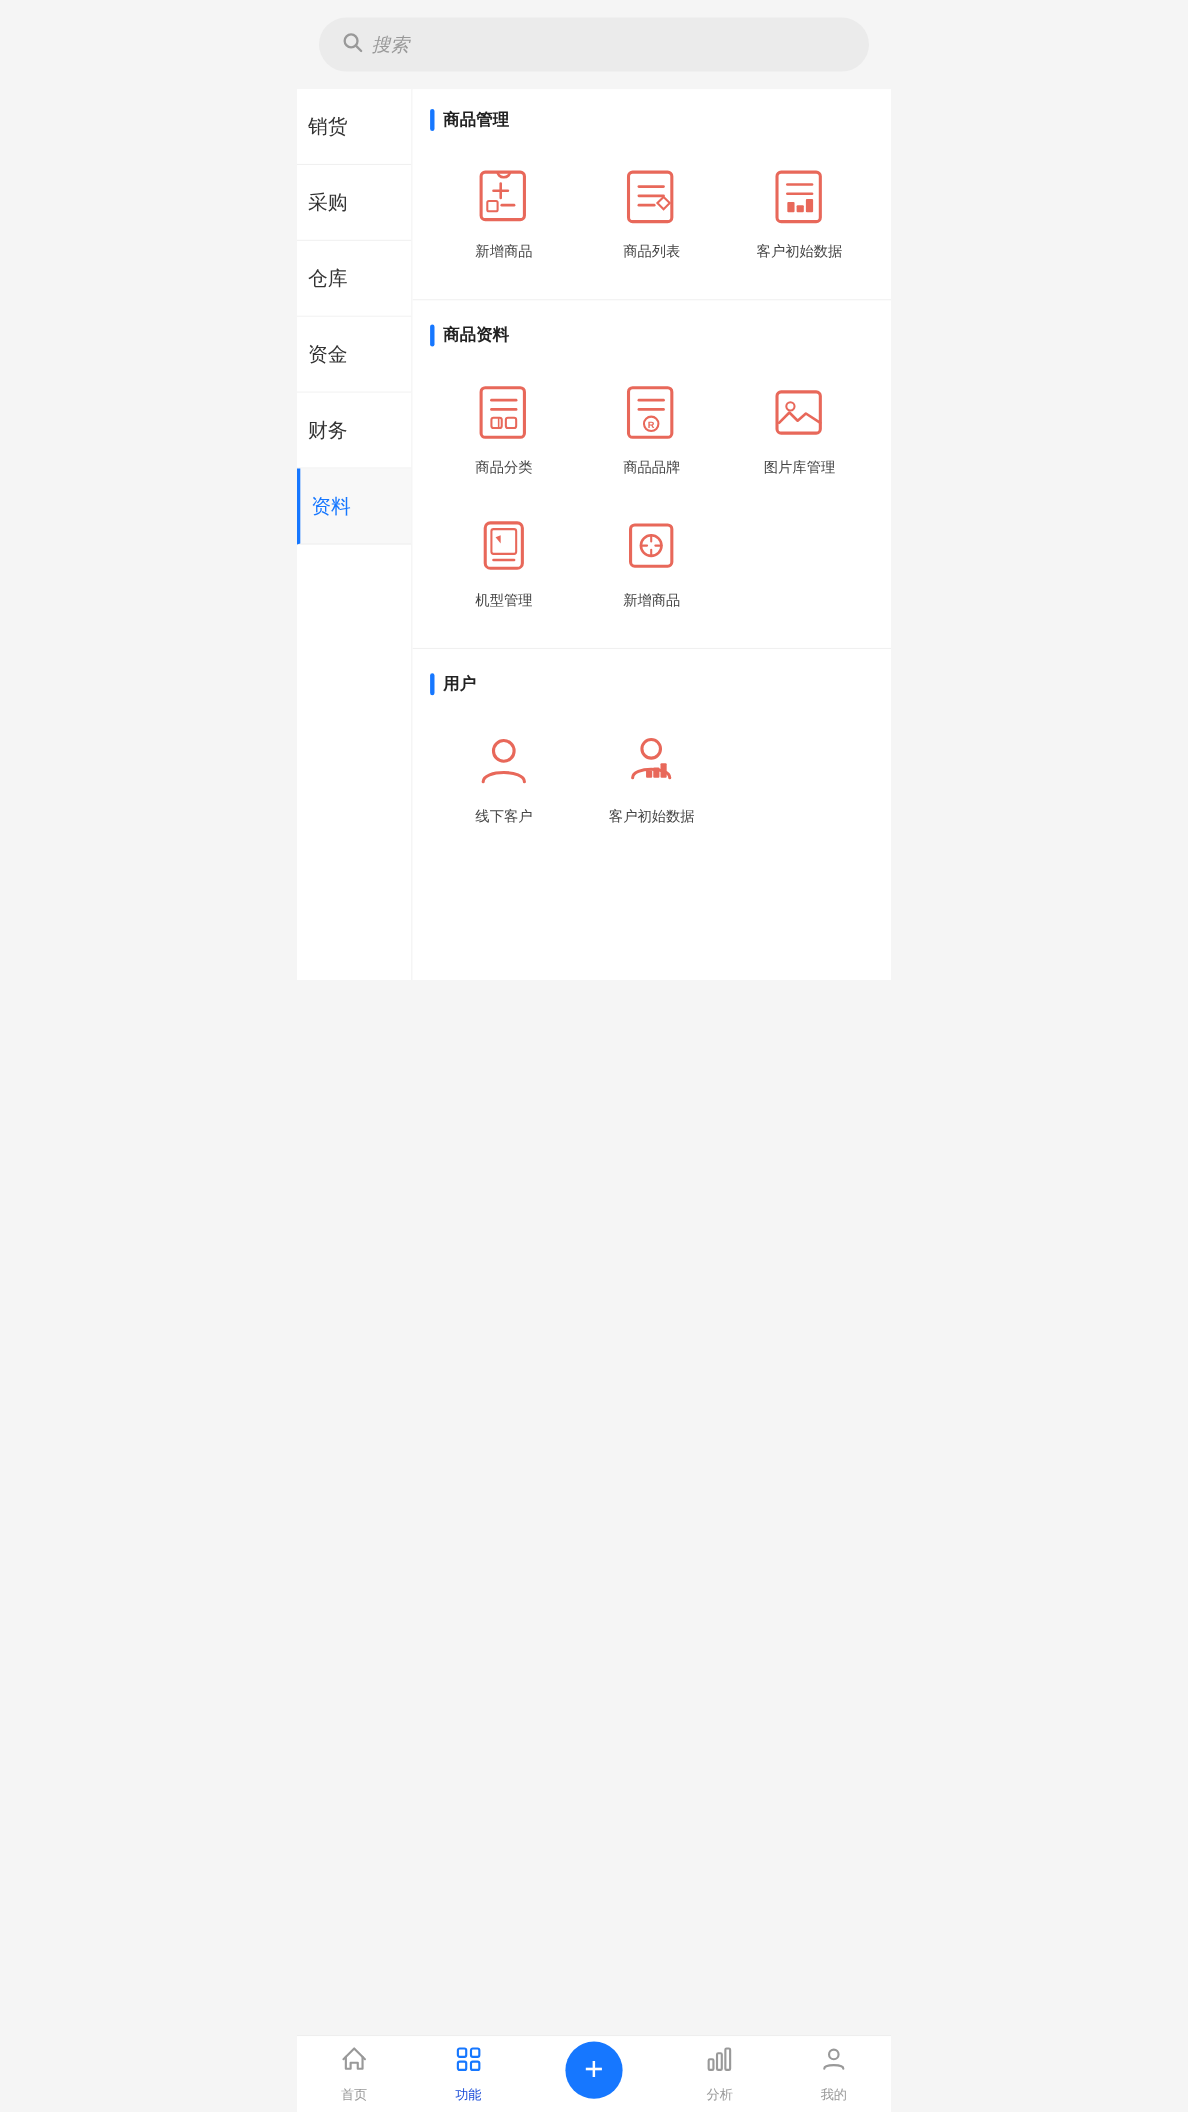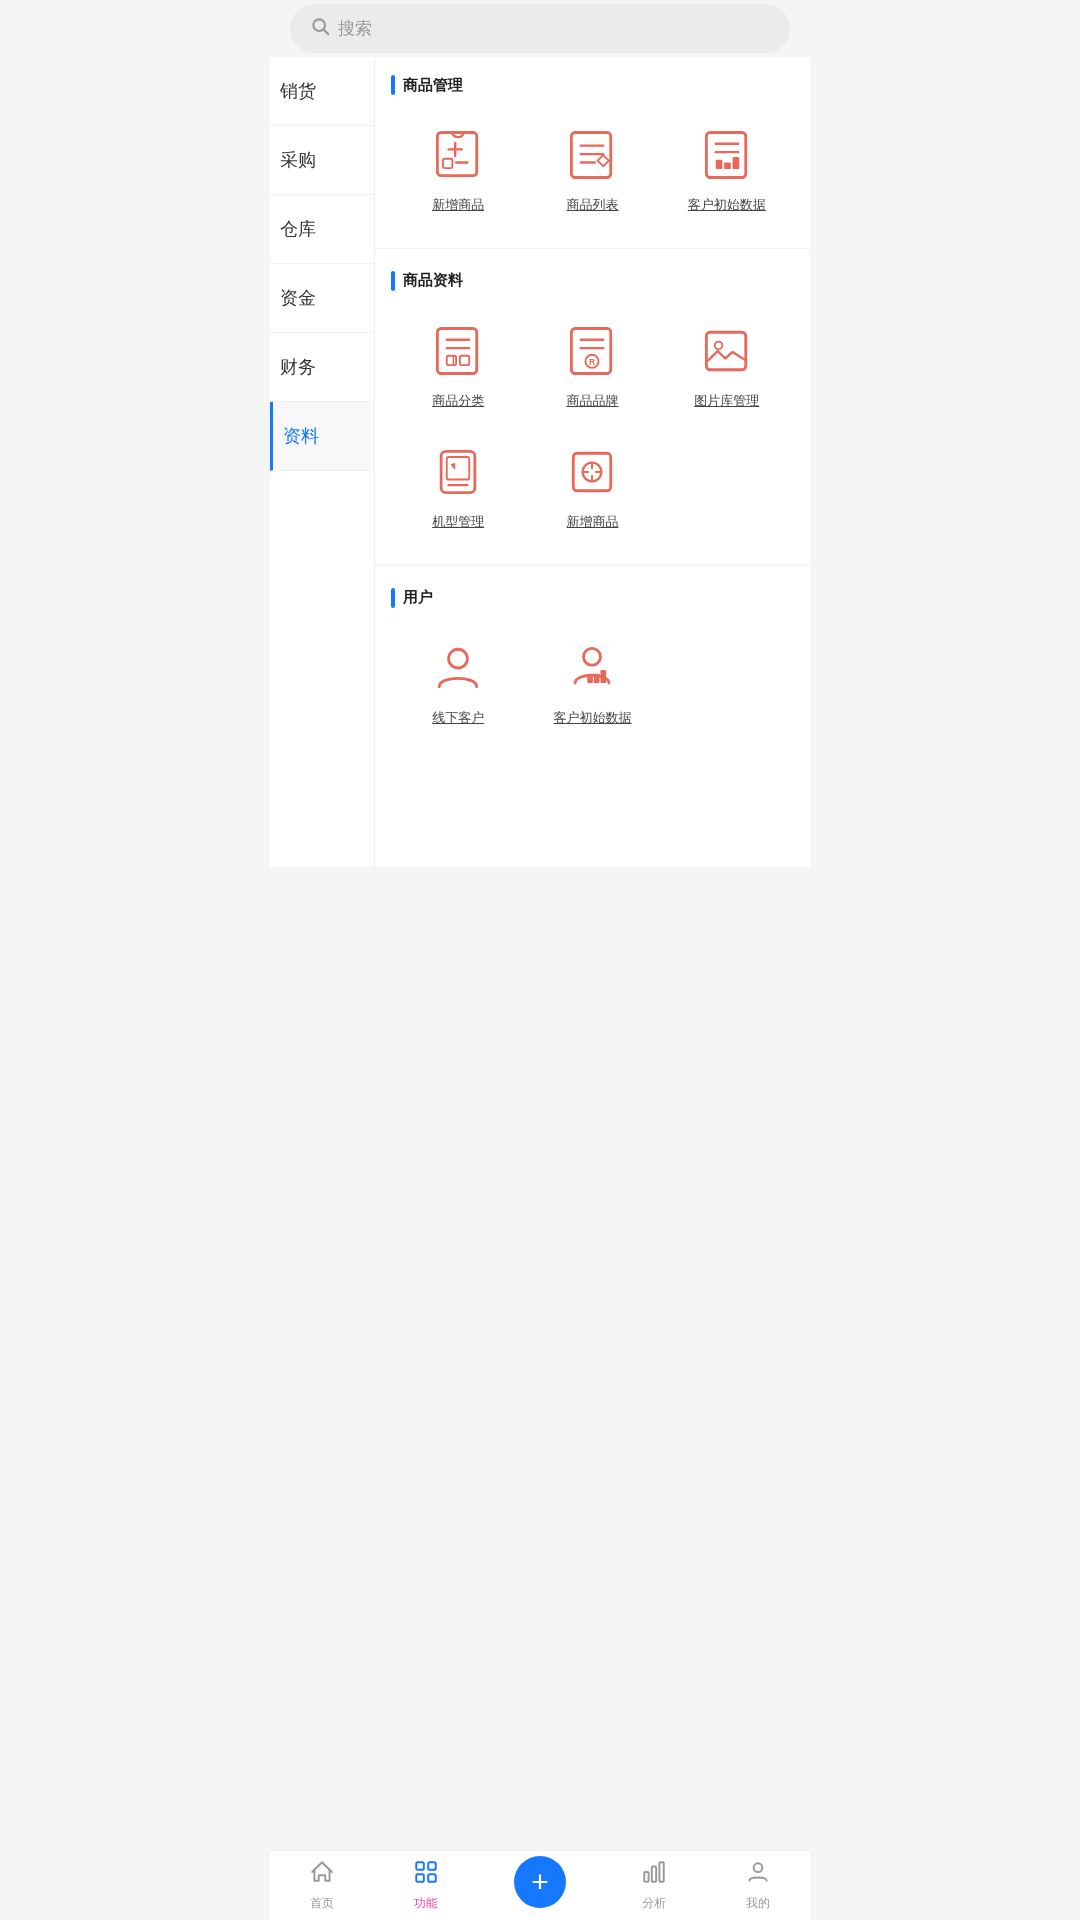"搜索" .search-bar-container { font-style: none -> italic; padding: 4px 20px -> 16px 20px }
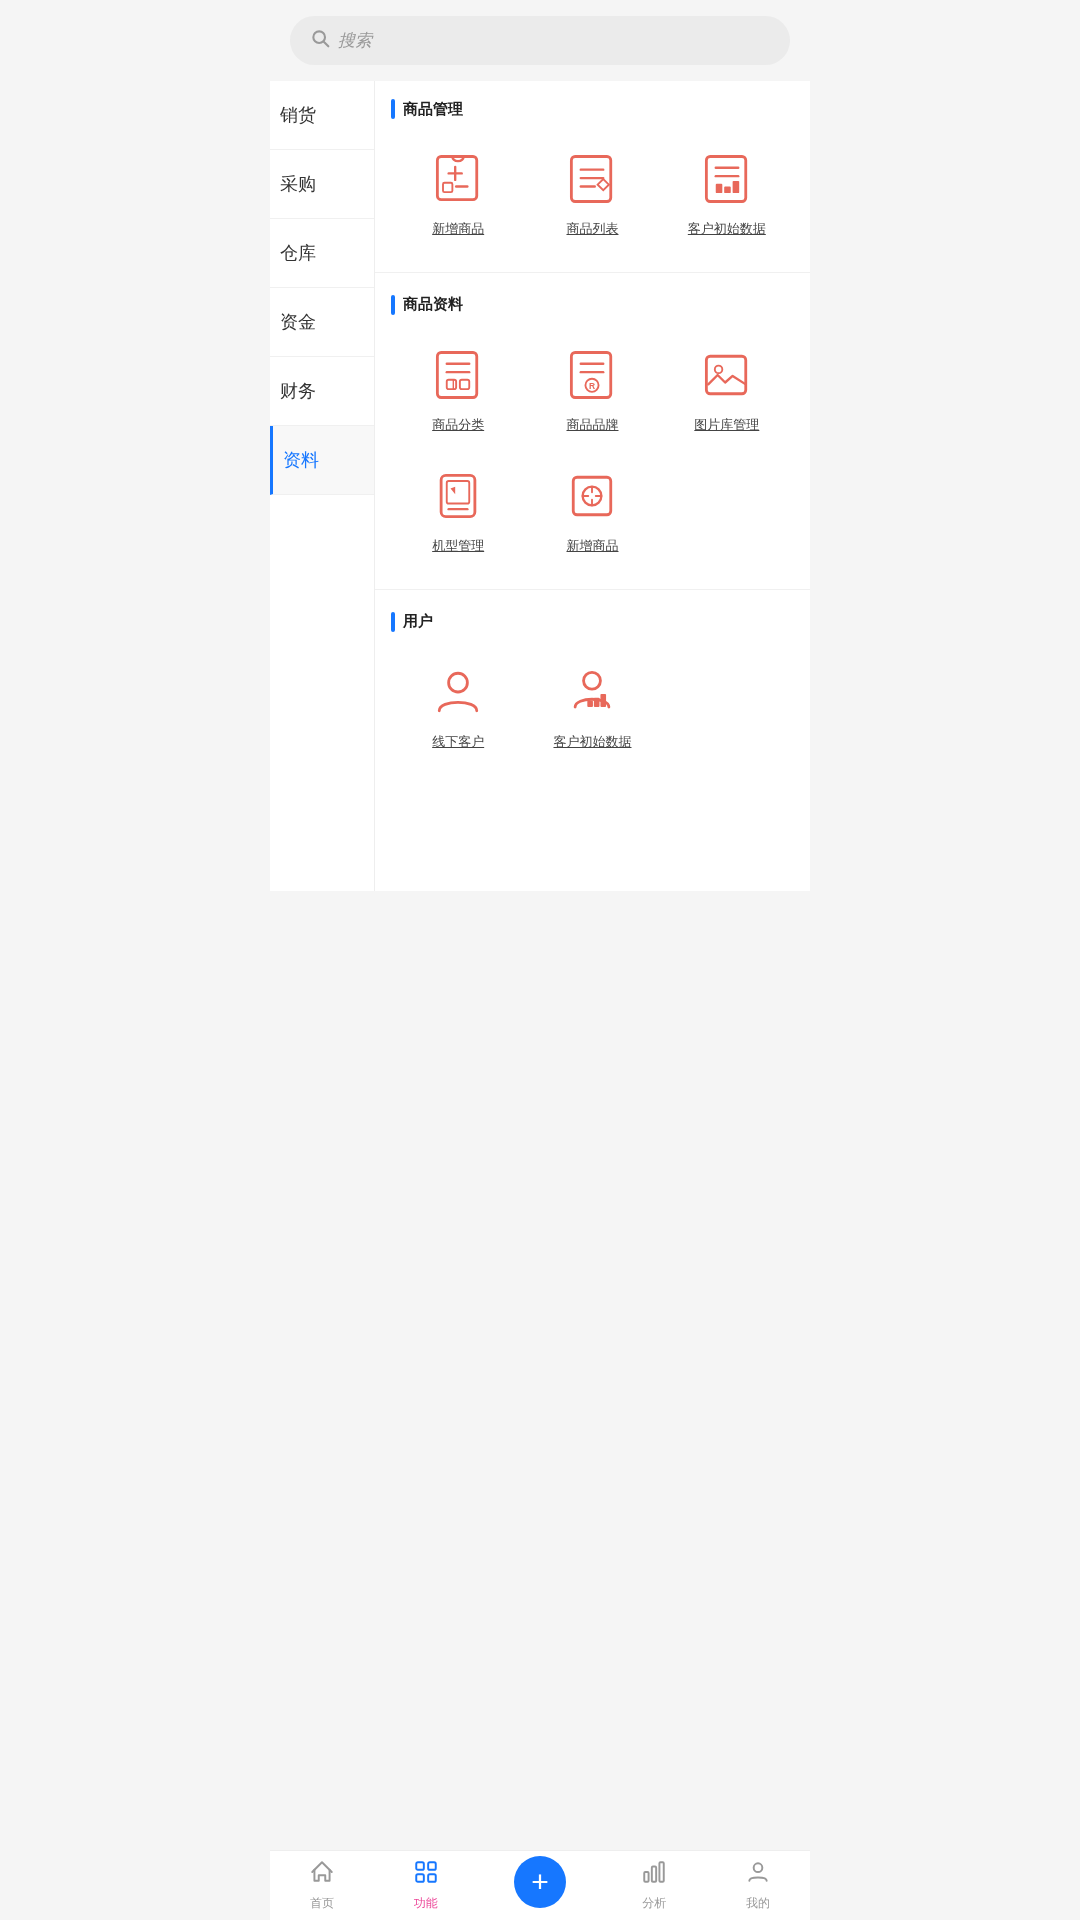"新增商品" .icon-label { text-decoration: underline -> none }
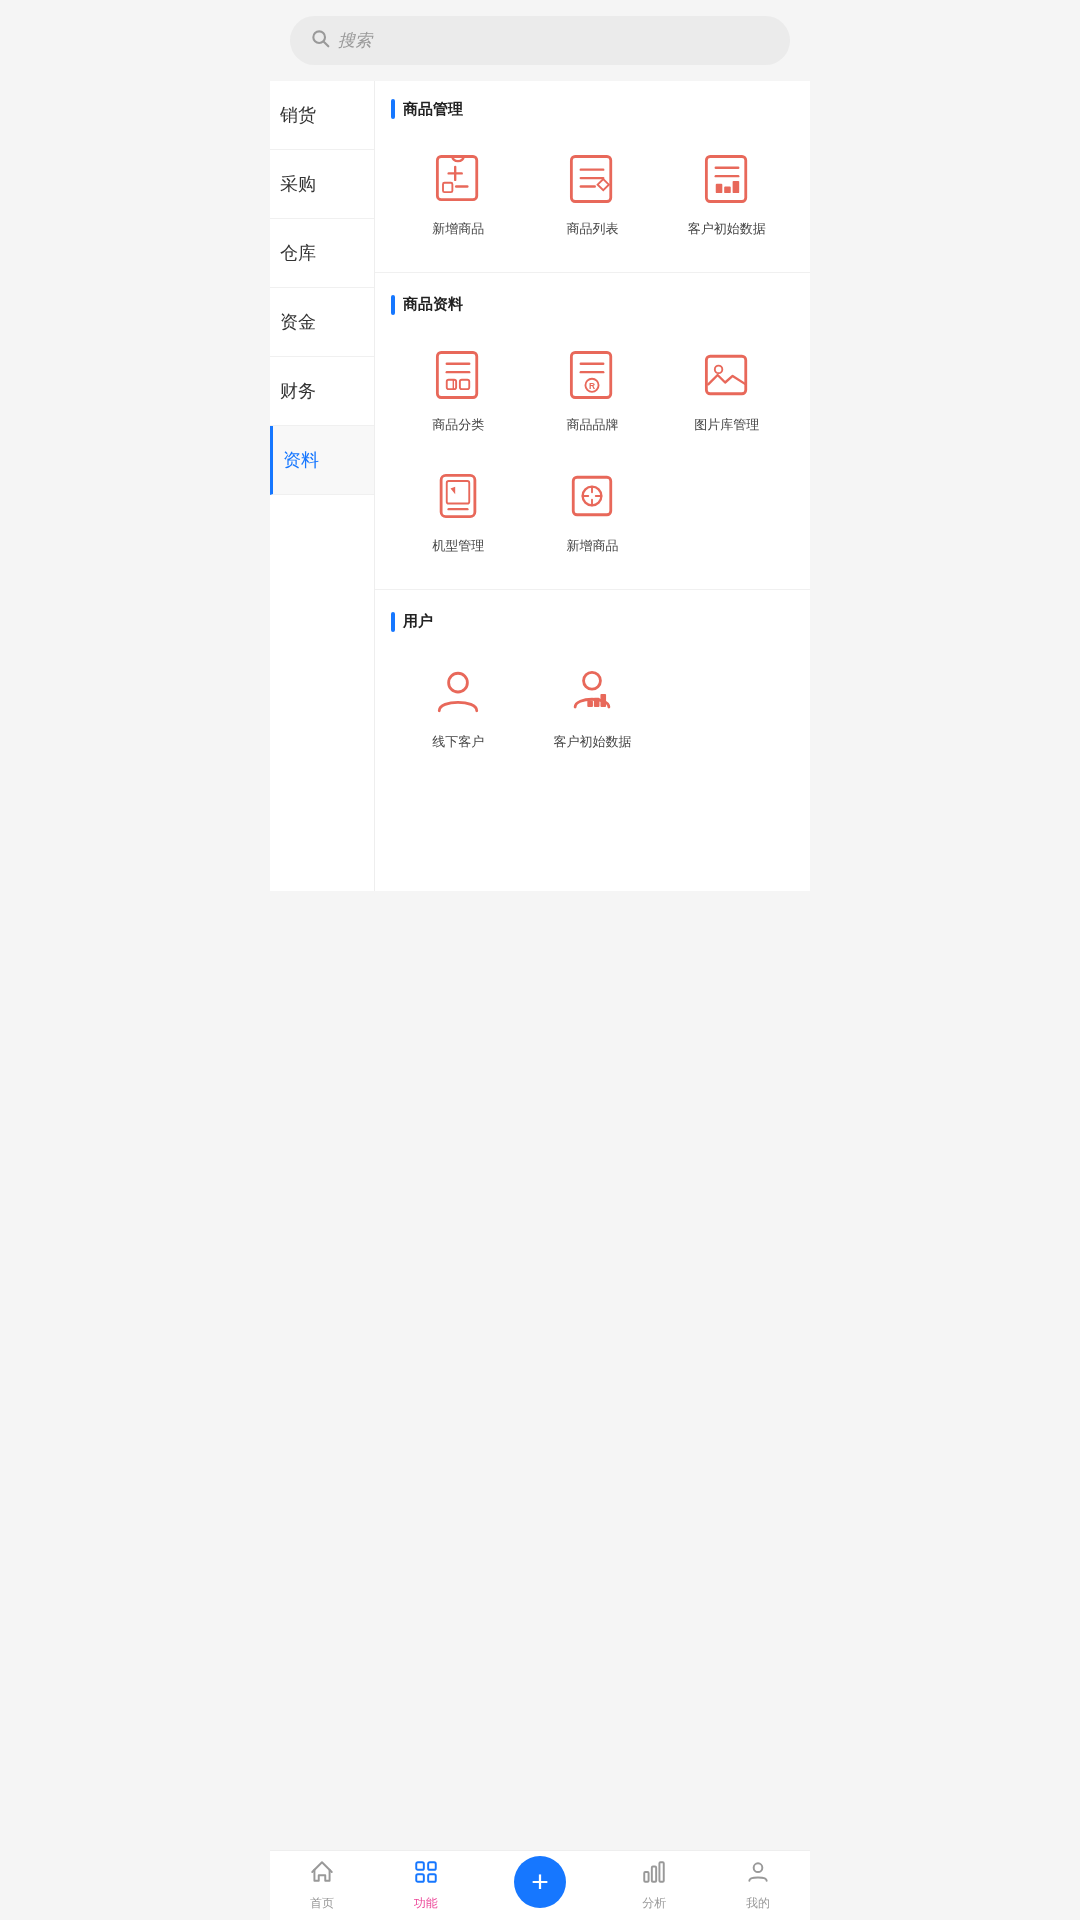"功能" .nav-label.active { color: #ec4899 -> #1d4ed8 }
